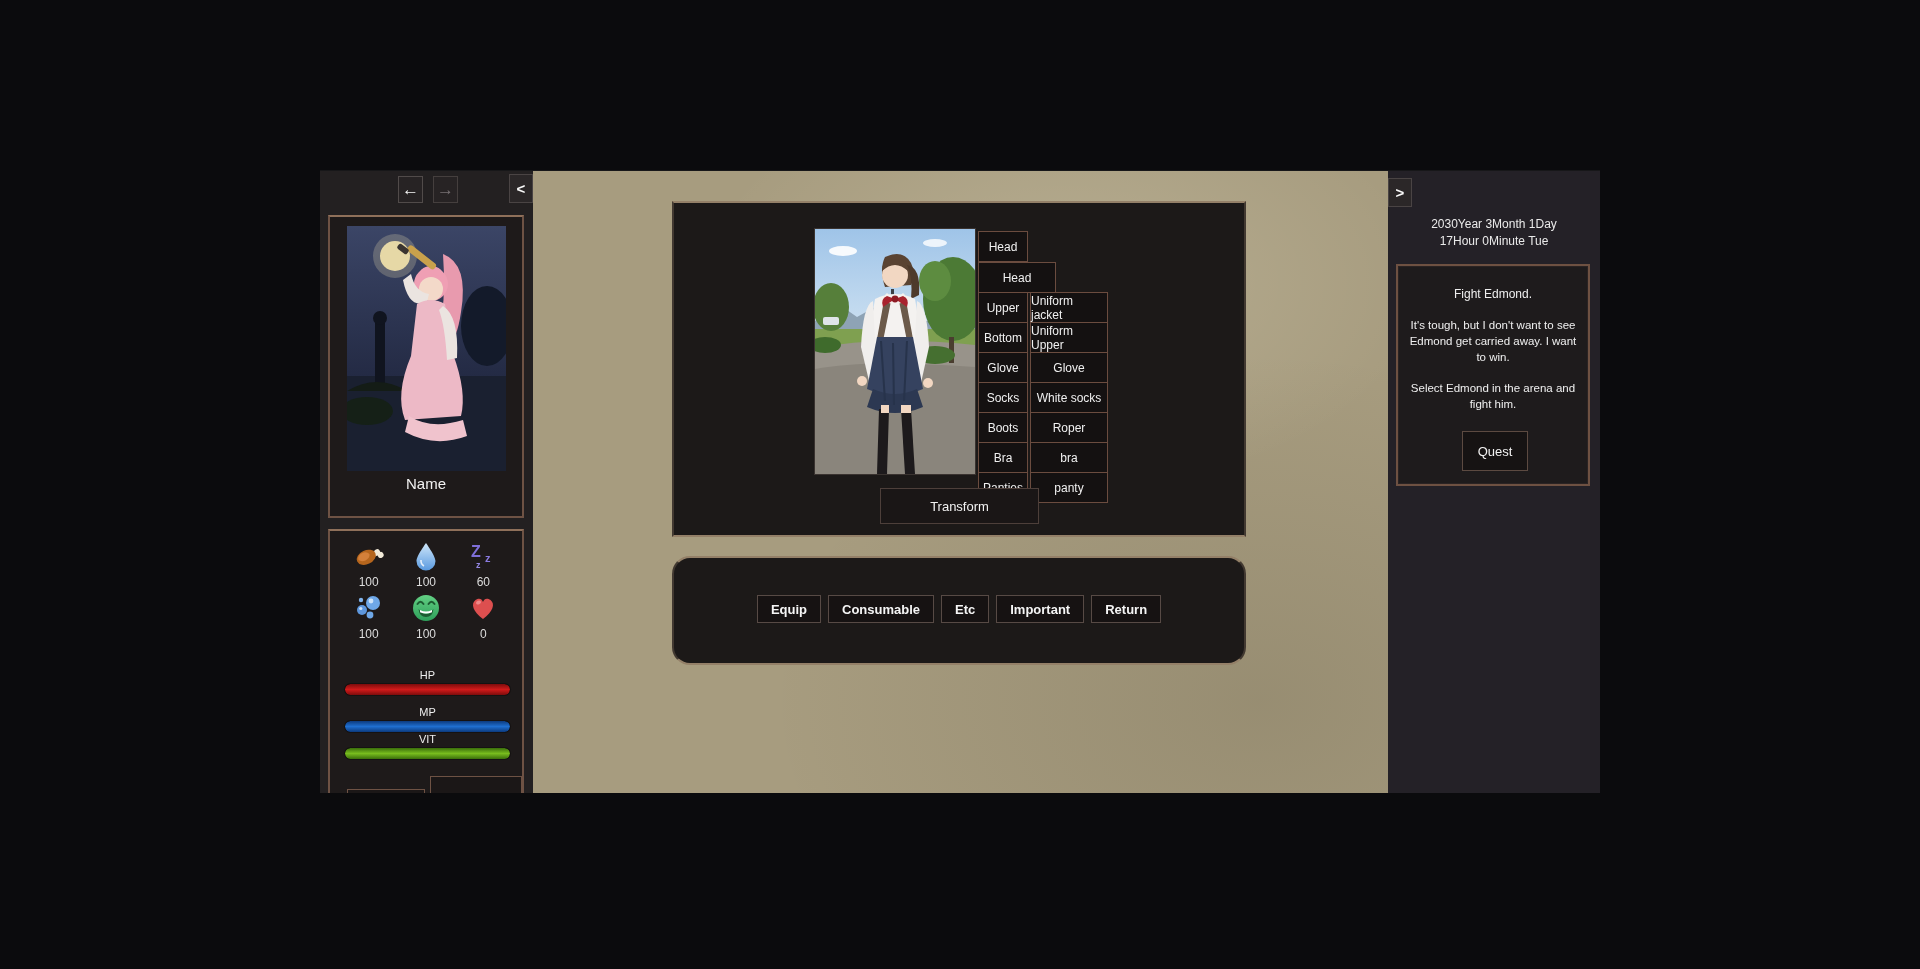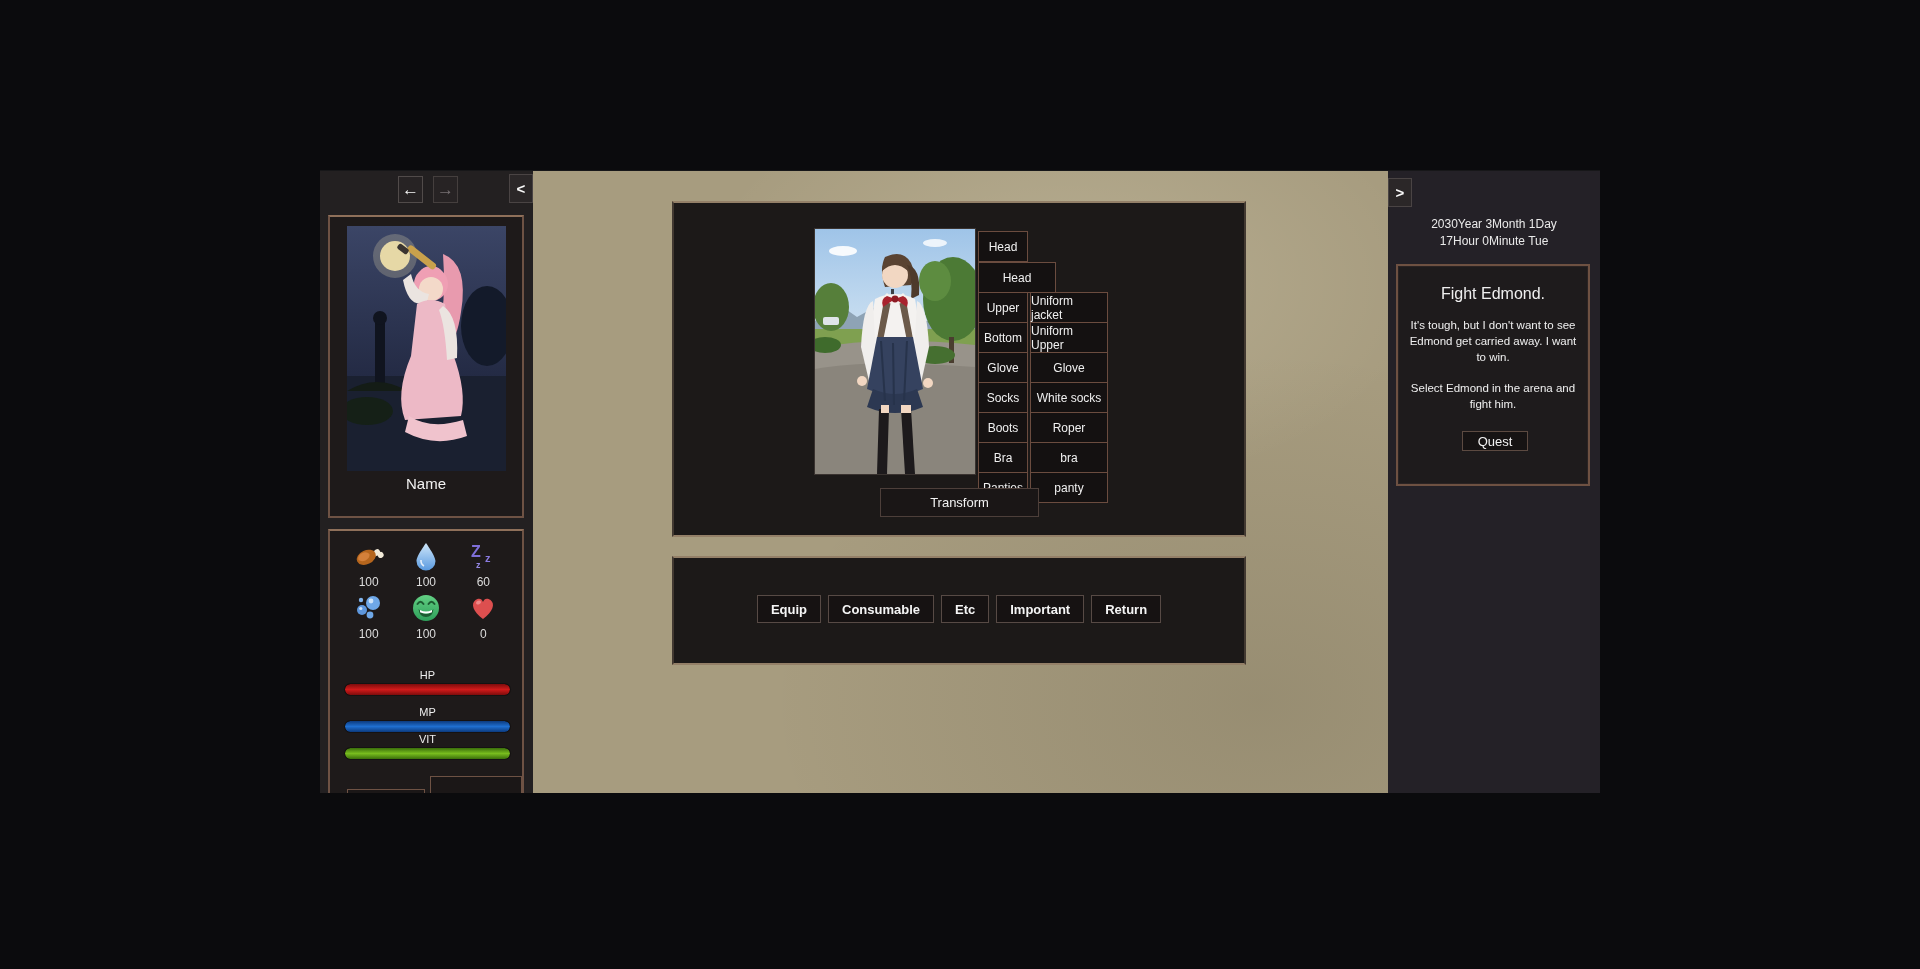"Fight Edmond." .quest-title { font-size: 16px -> 12px }
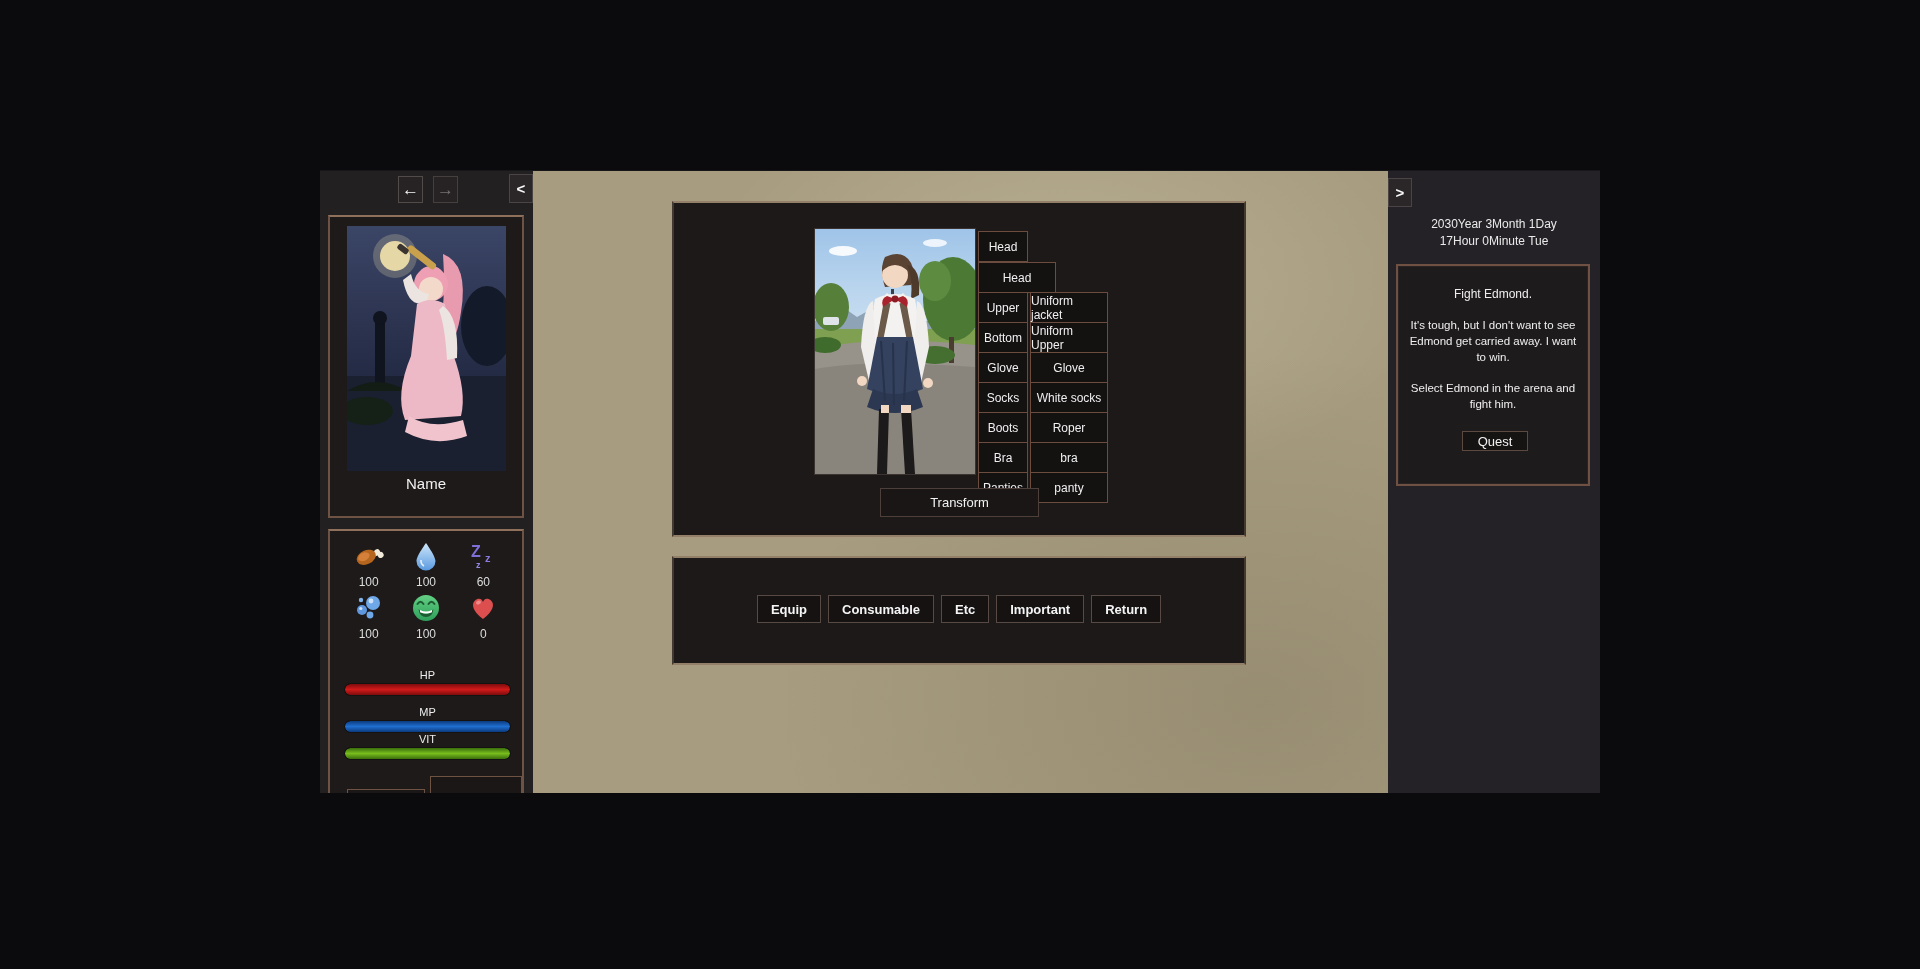"Quest" .quest-btn { height: 20px -> 40px }
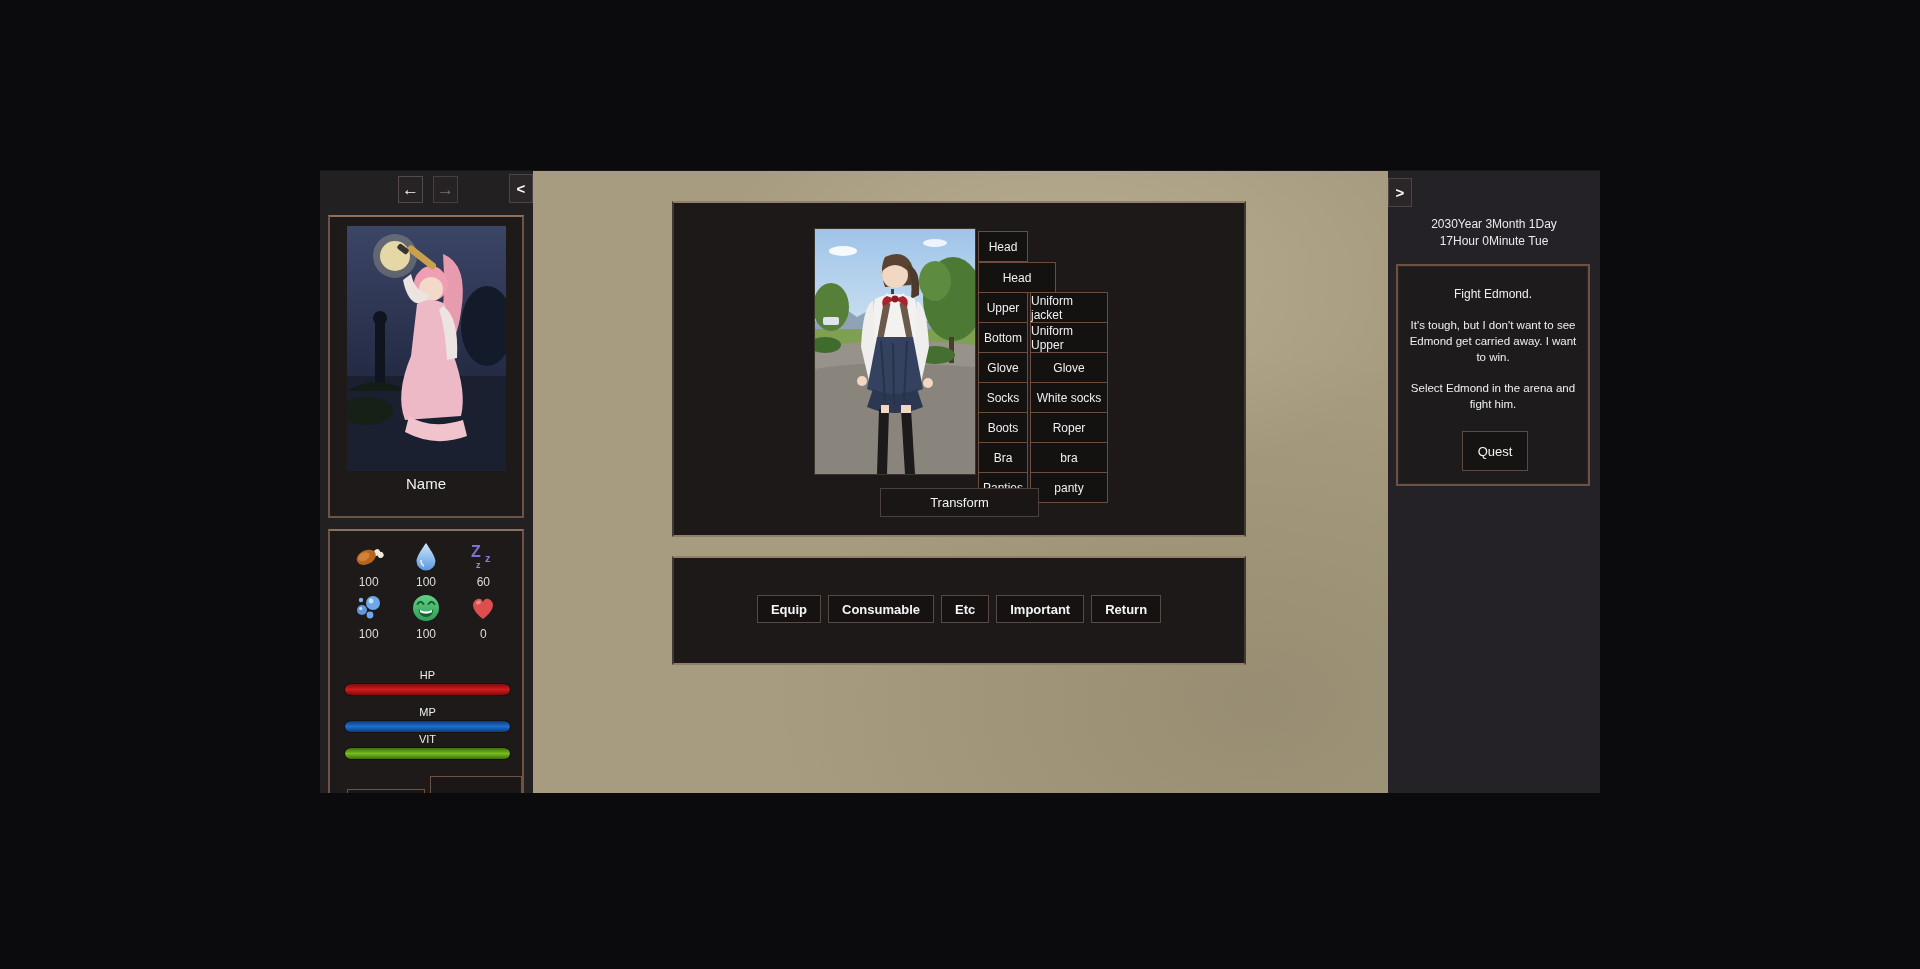"Transform" .transform-btn { height: 29px -> 36px }
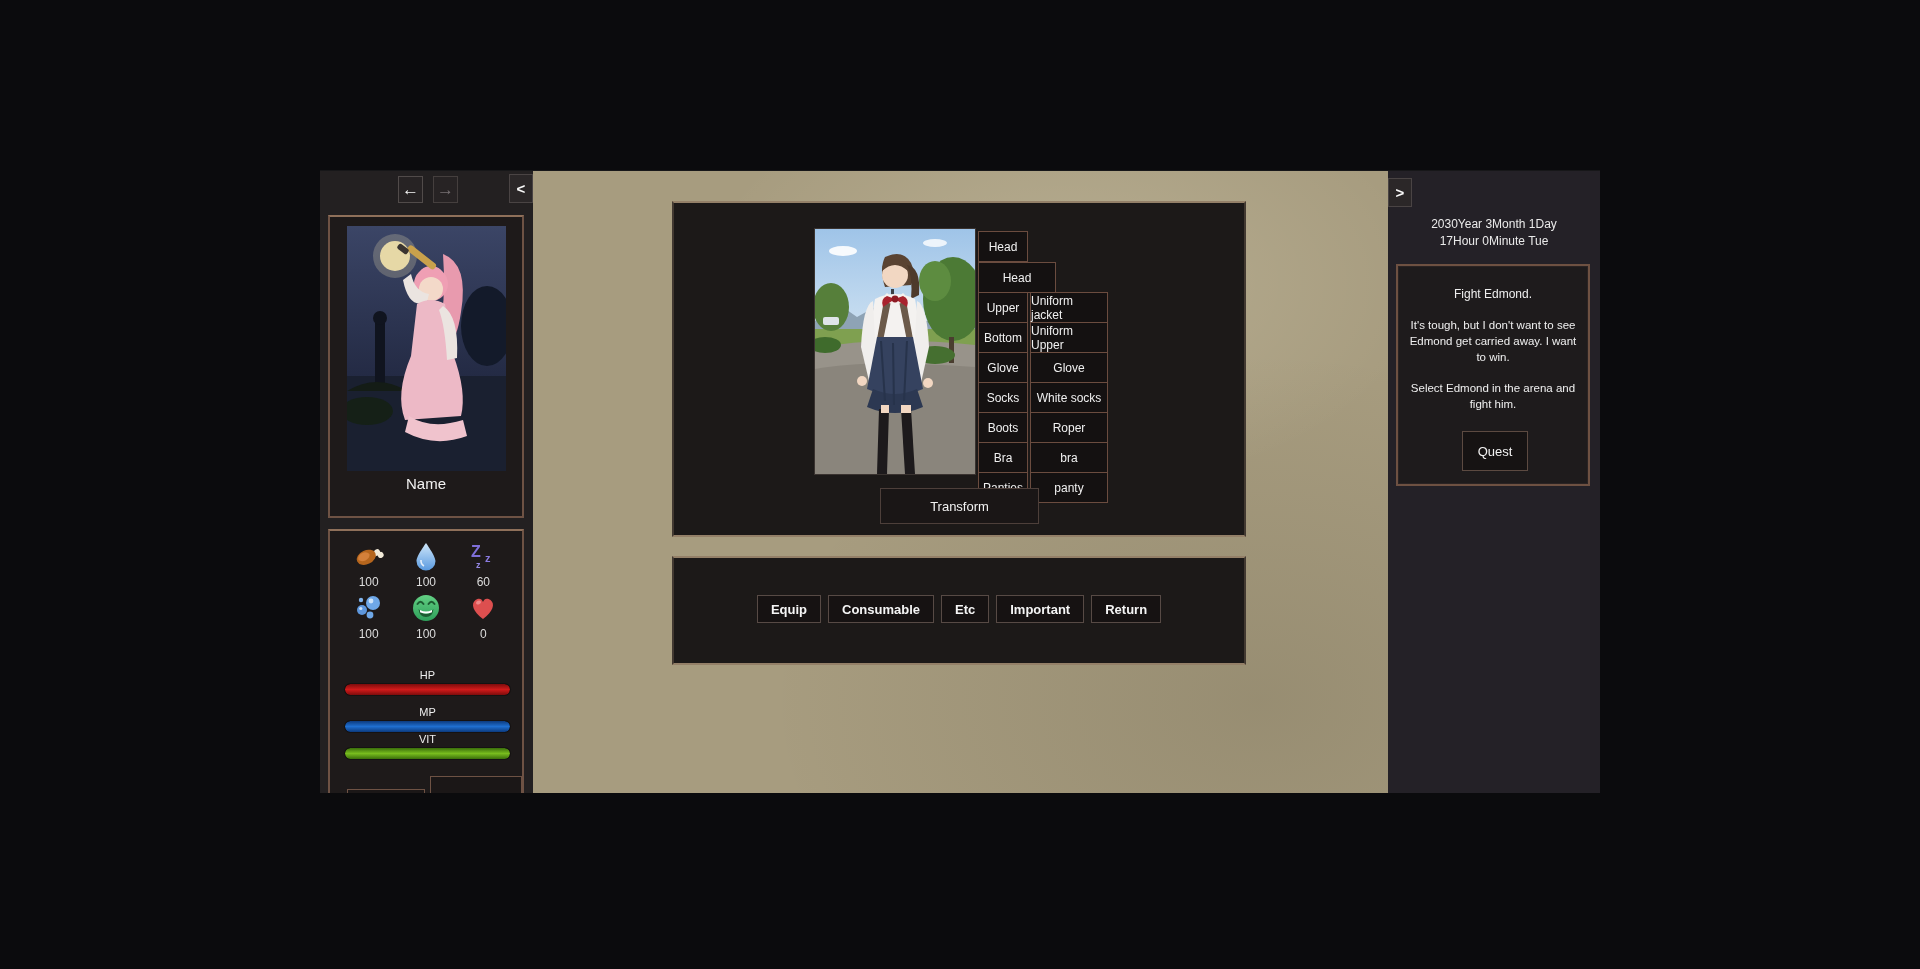"Equip" .tabs-panel { border-radius: none -> 18px }
